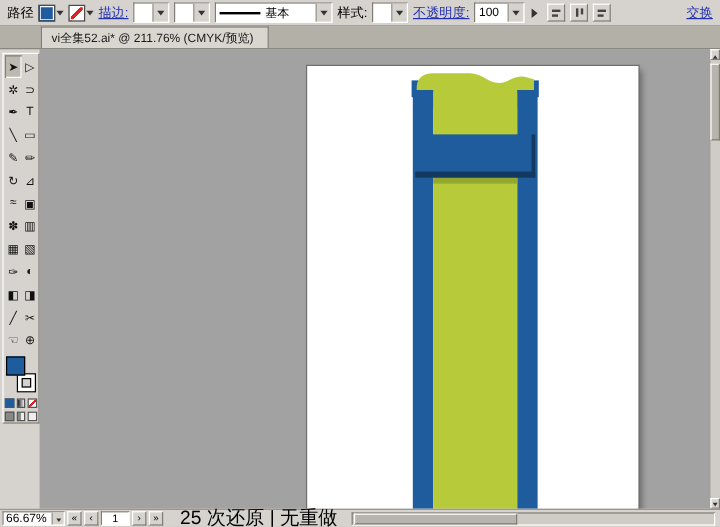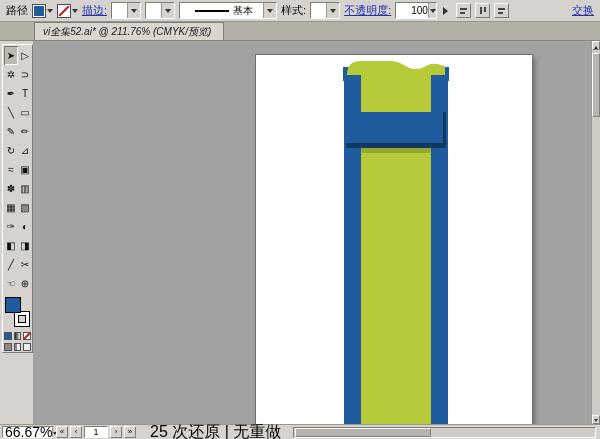"基本" .combo { padding-left: 15px -> 3px }
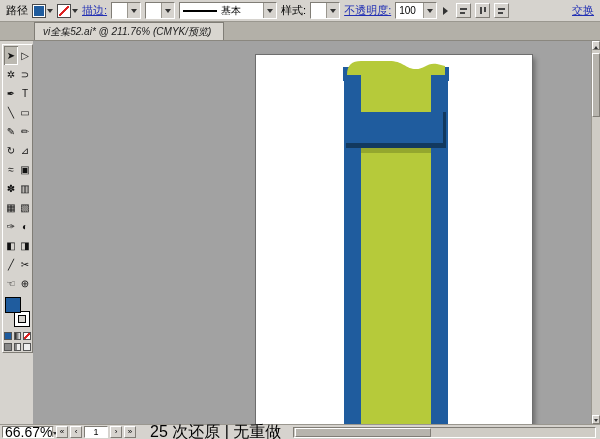"vi全集52.ai* @ 211.76% (CMYK/预览)" .tab { font-style: italic -> none }
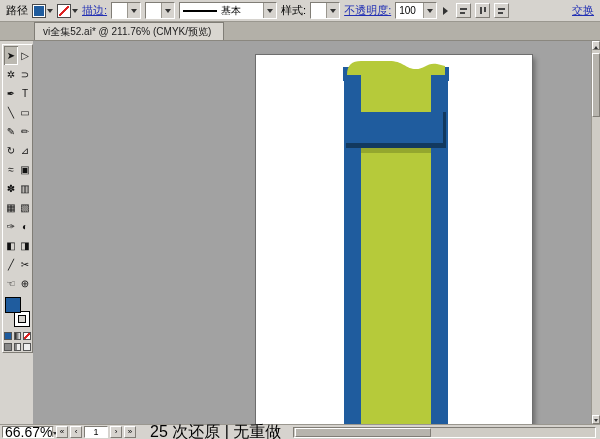"66.67%" .zoom-combo { font-size: 14px -> 10px }
